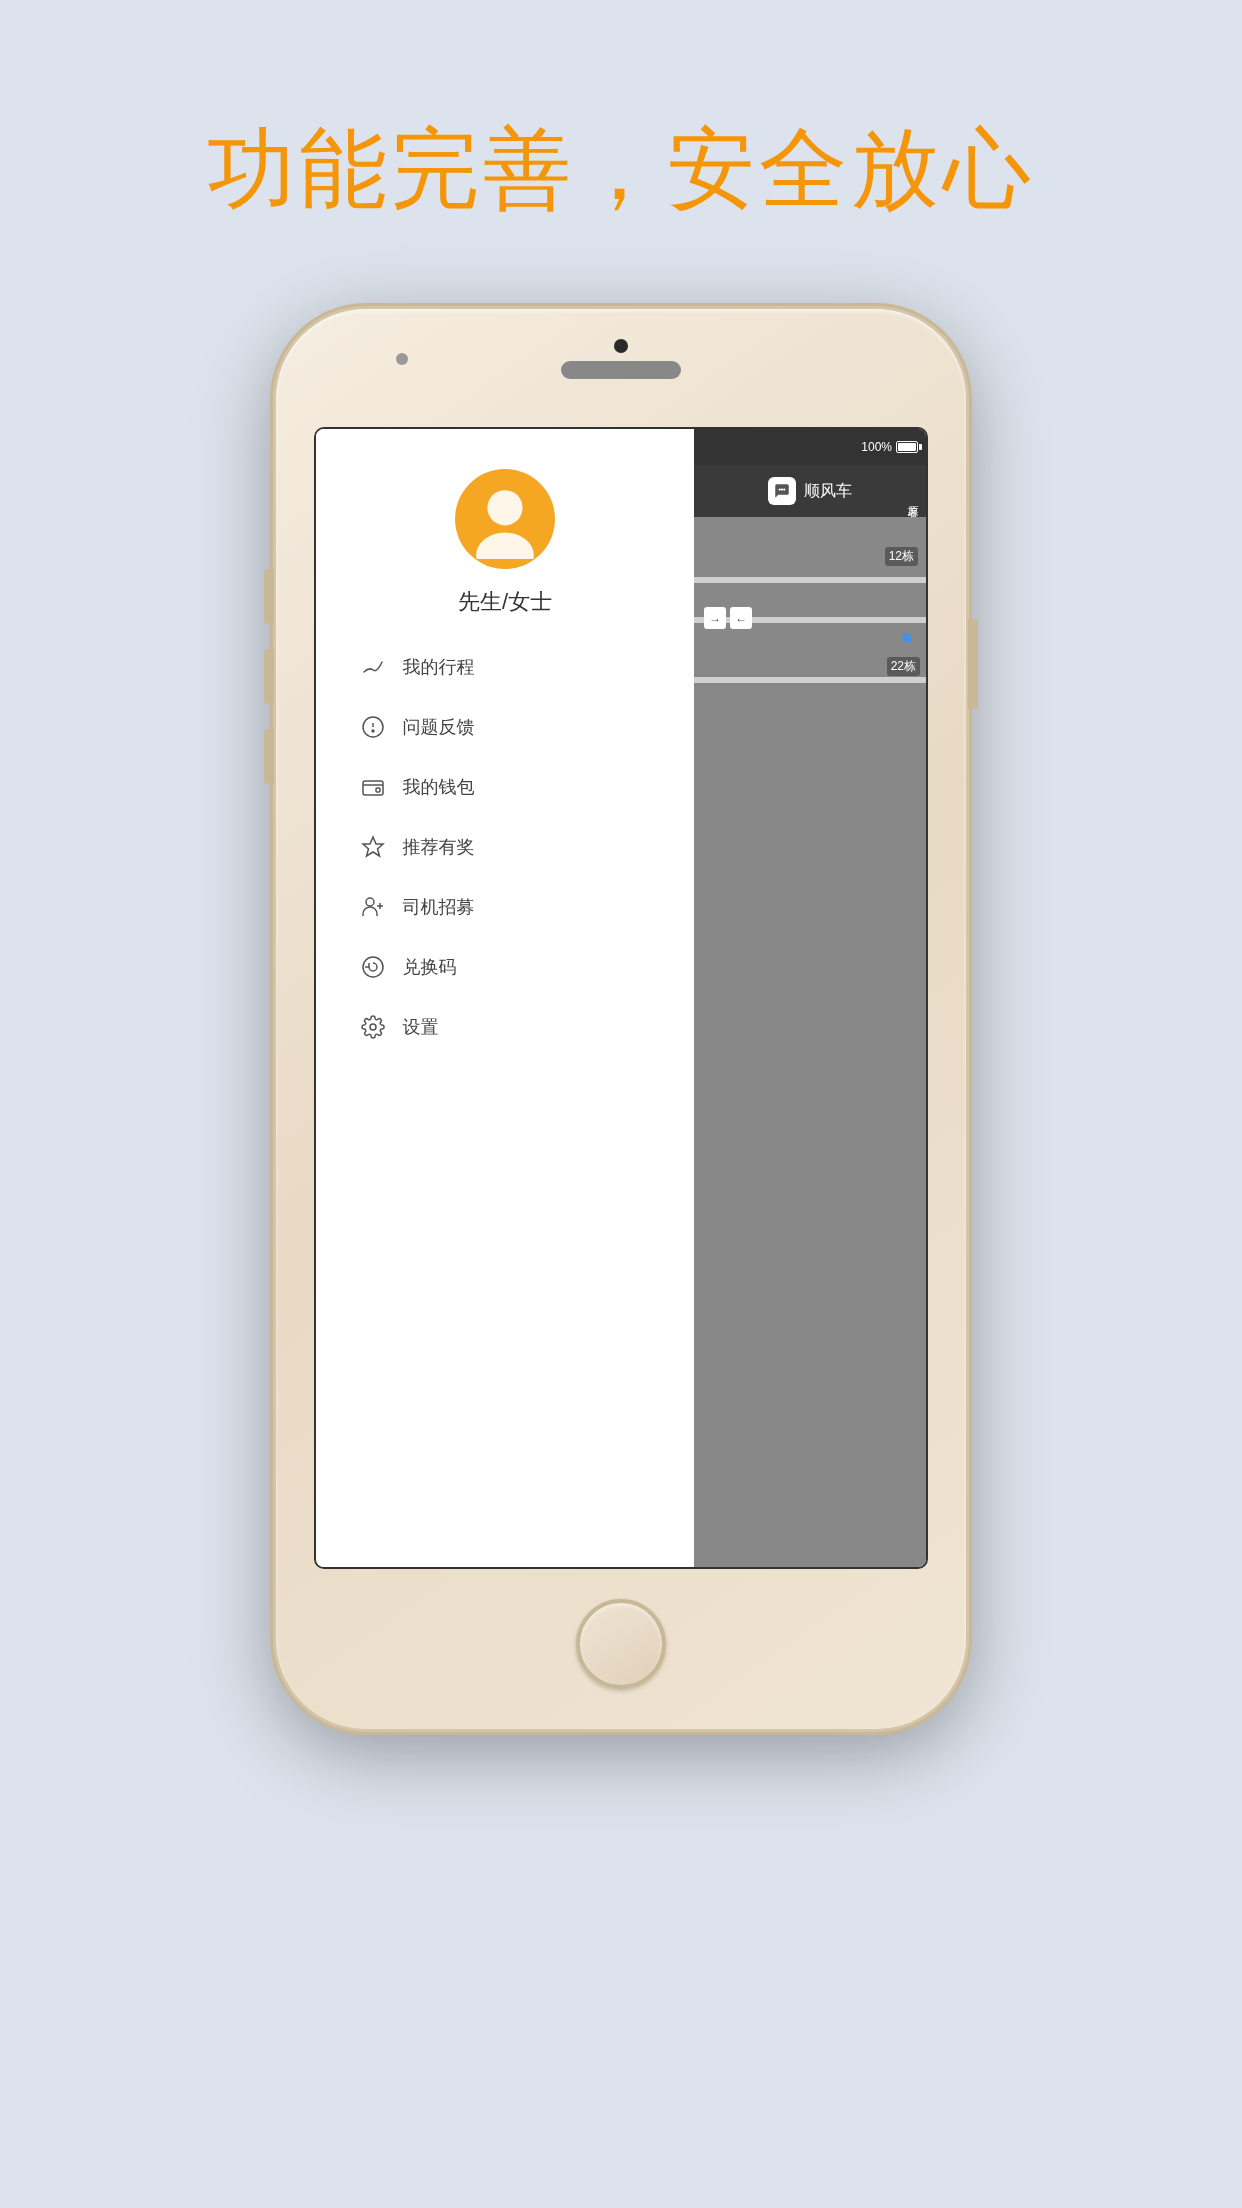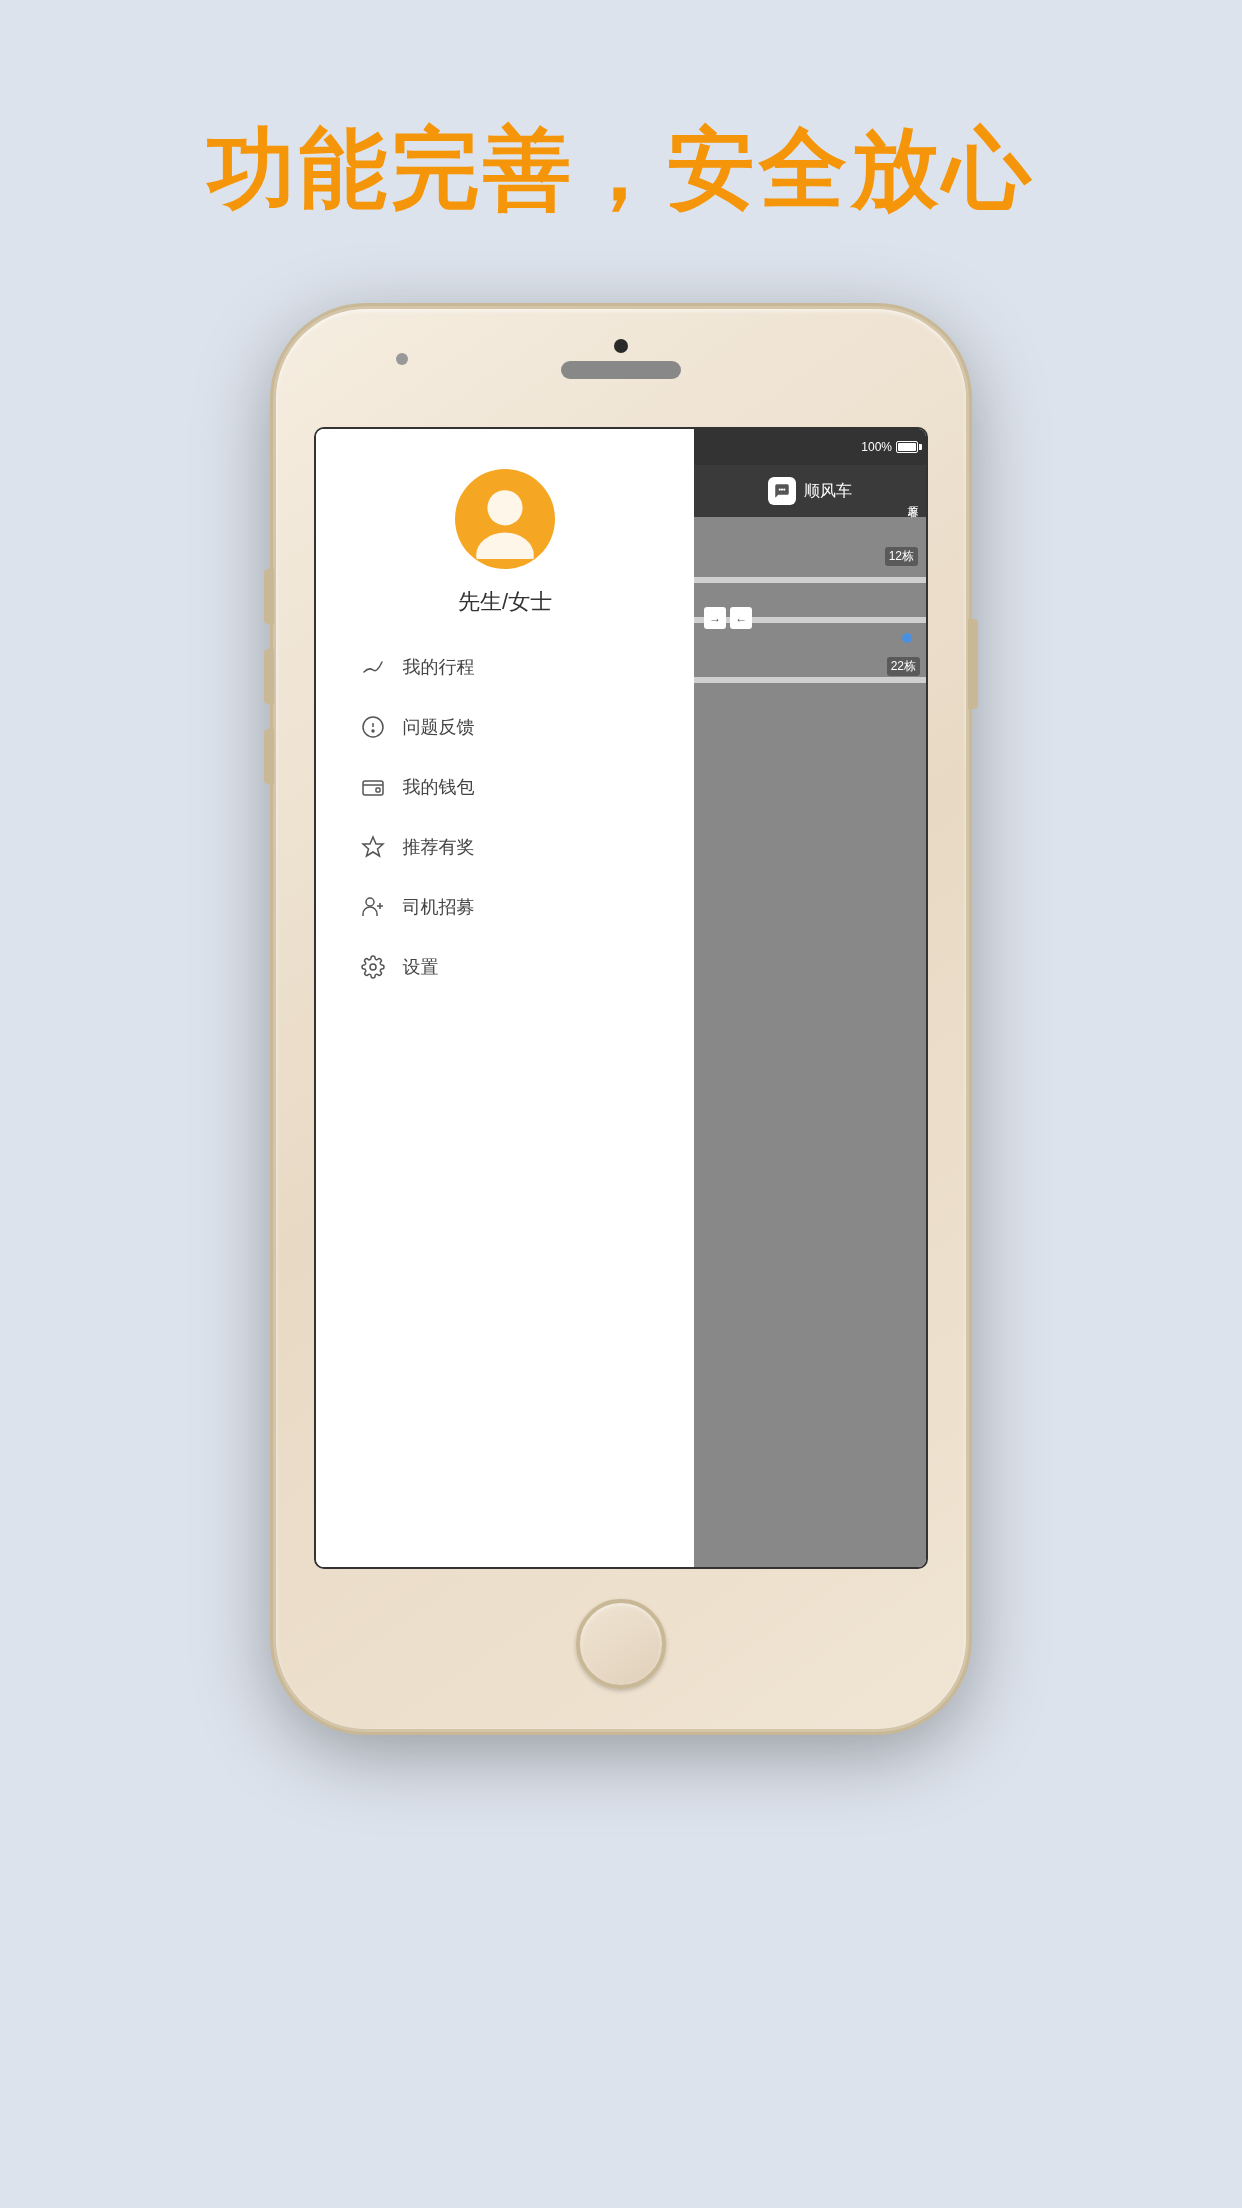"功能完善，安全放心" .page-title { font-weight: 700 -> 400 }
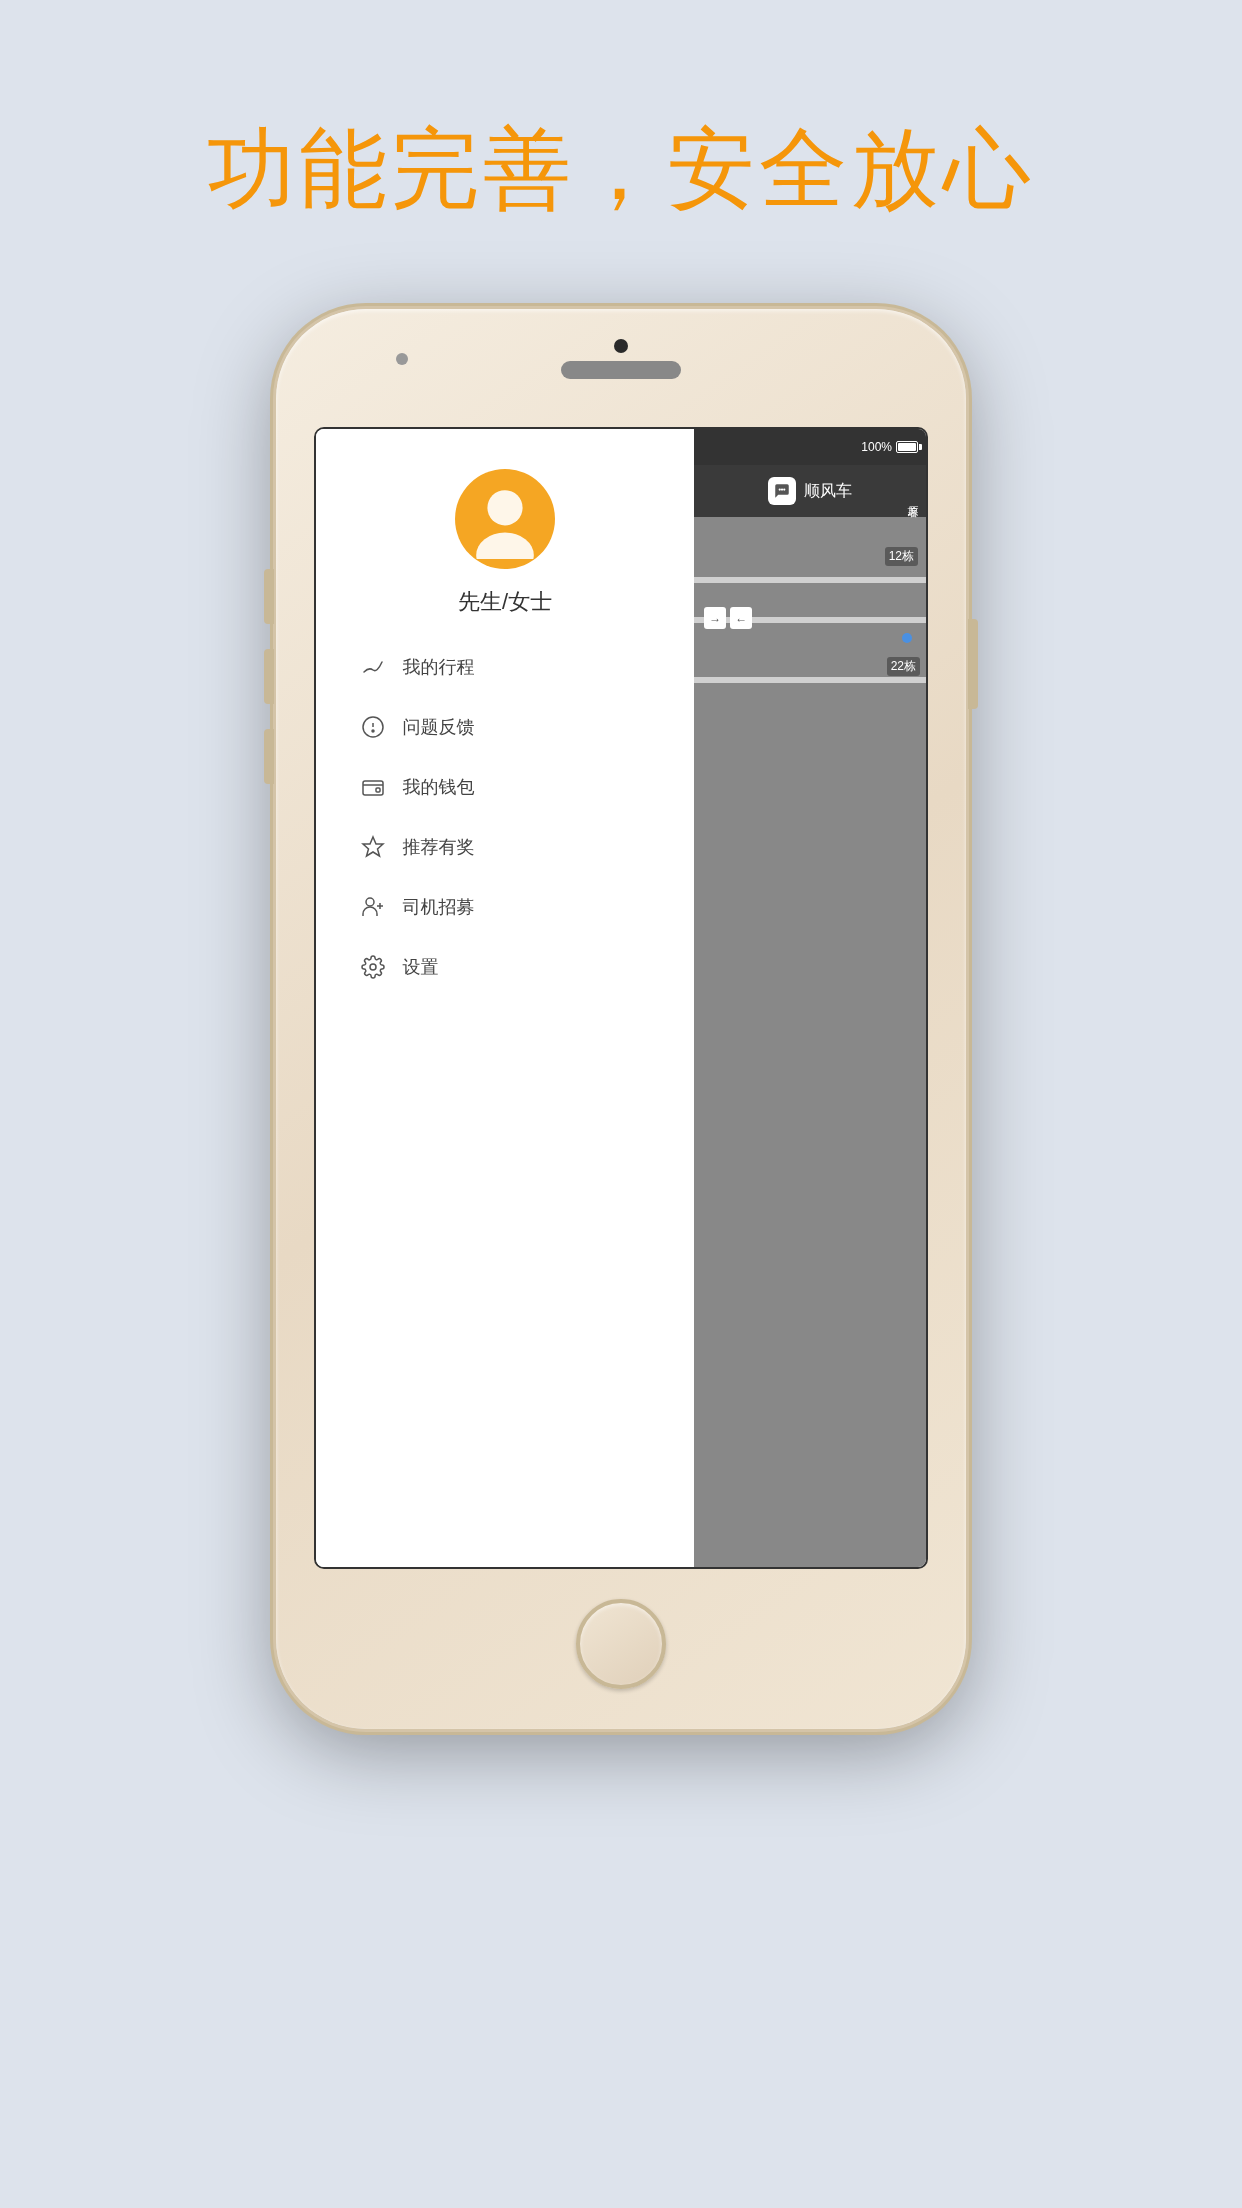"兑换码" li.menu-item { html: none -> <li> <div> <svg> <circle></circle> <path></path> <path></path> </svg> </div> <span>兑换码</span> </li> }
